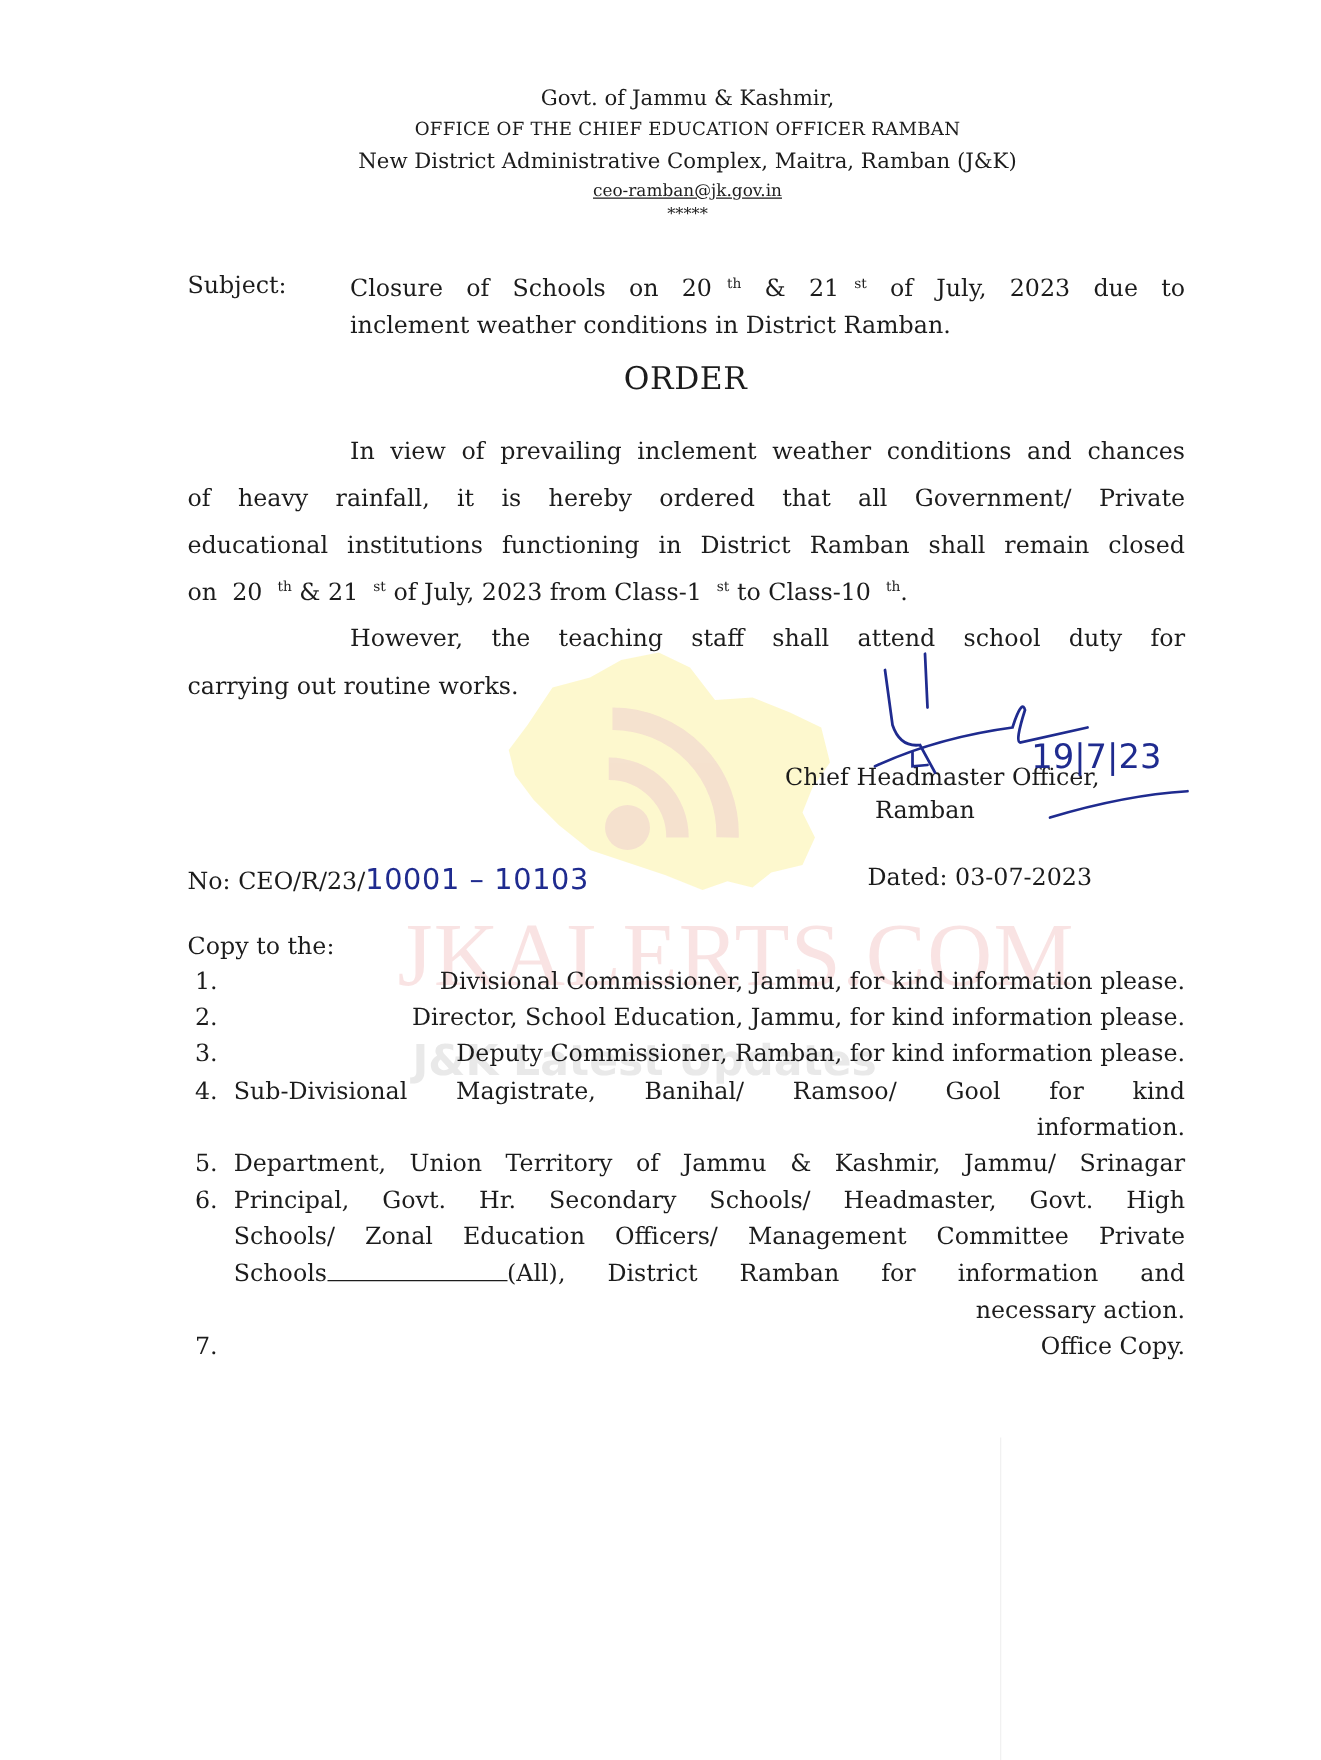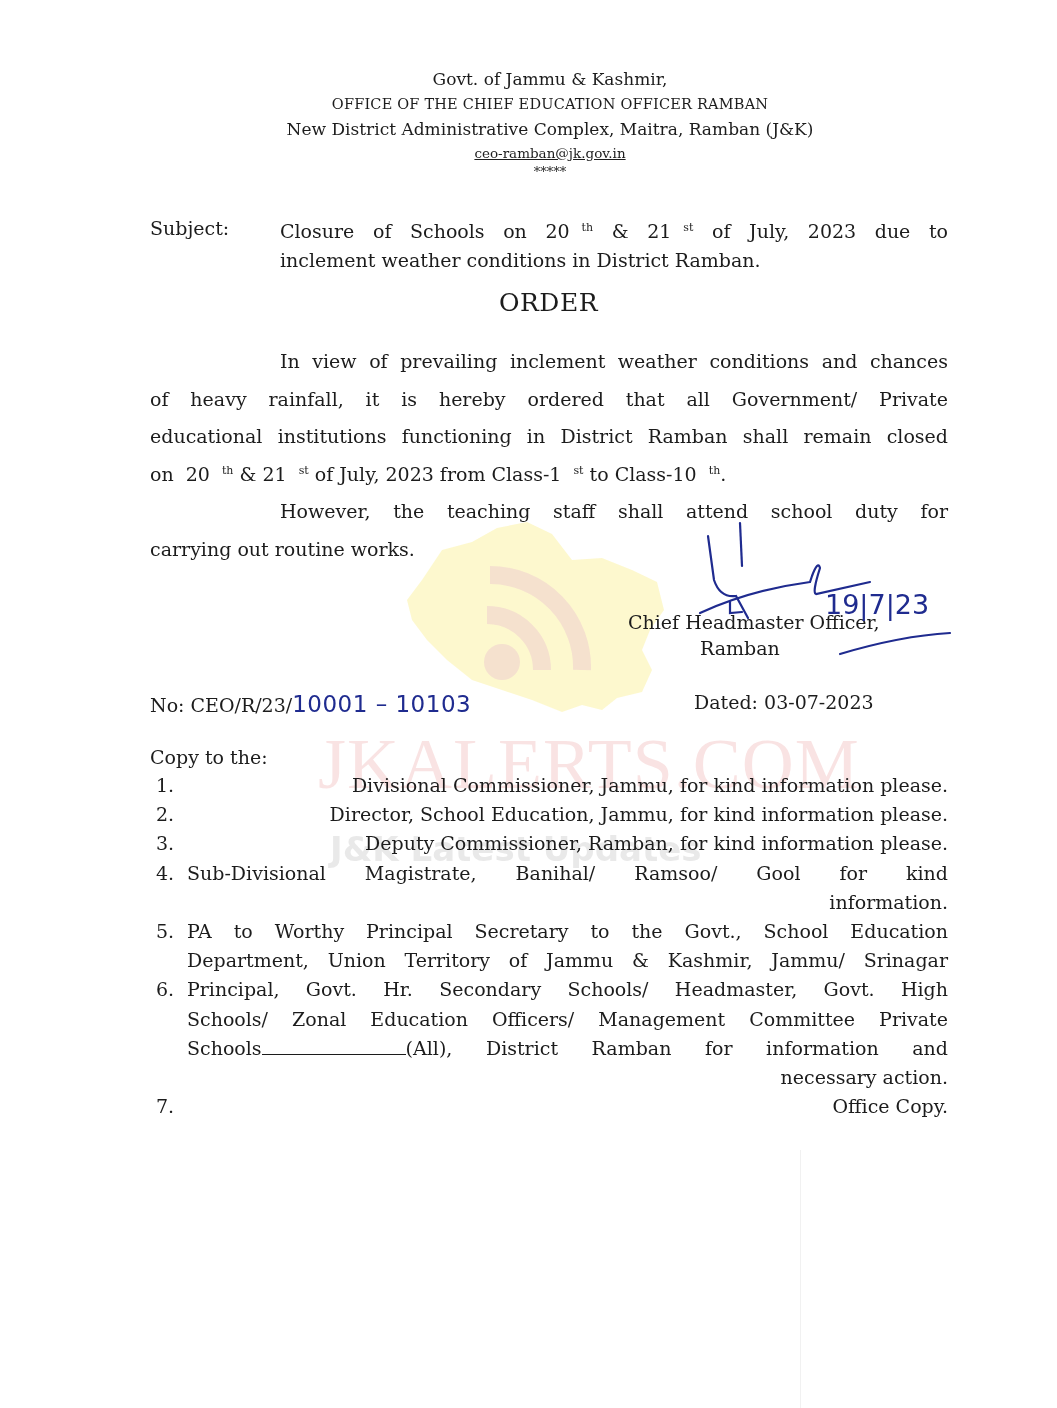"PA to Worthy Principal Secretary" span.jl { html: <span>PA to Worthy Principal Secretary to the Govt., School Education</span> -> none }
